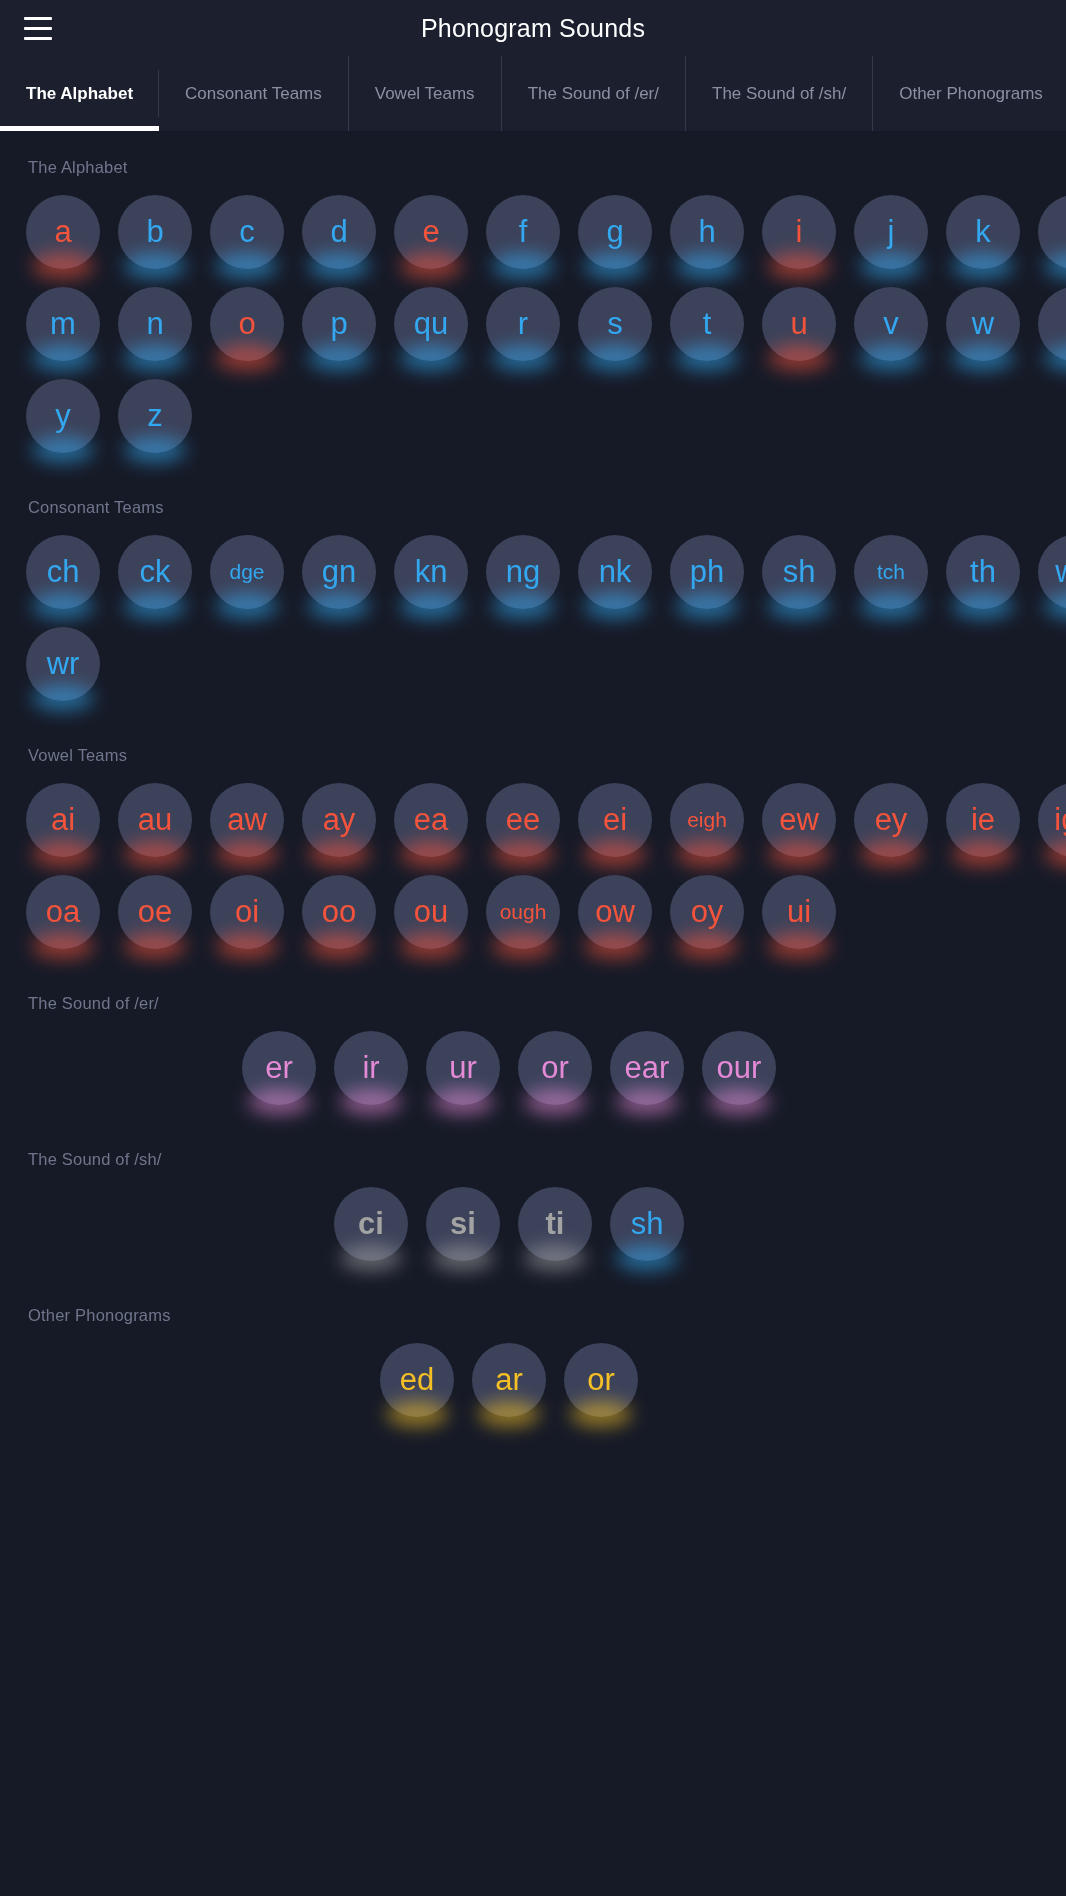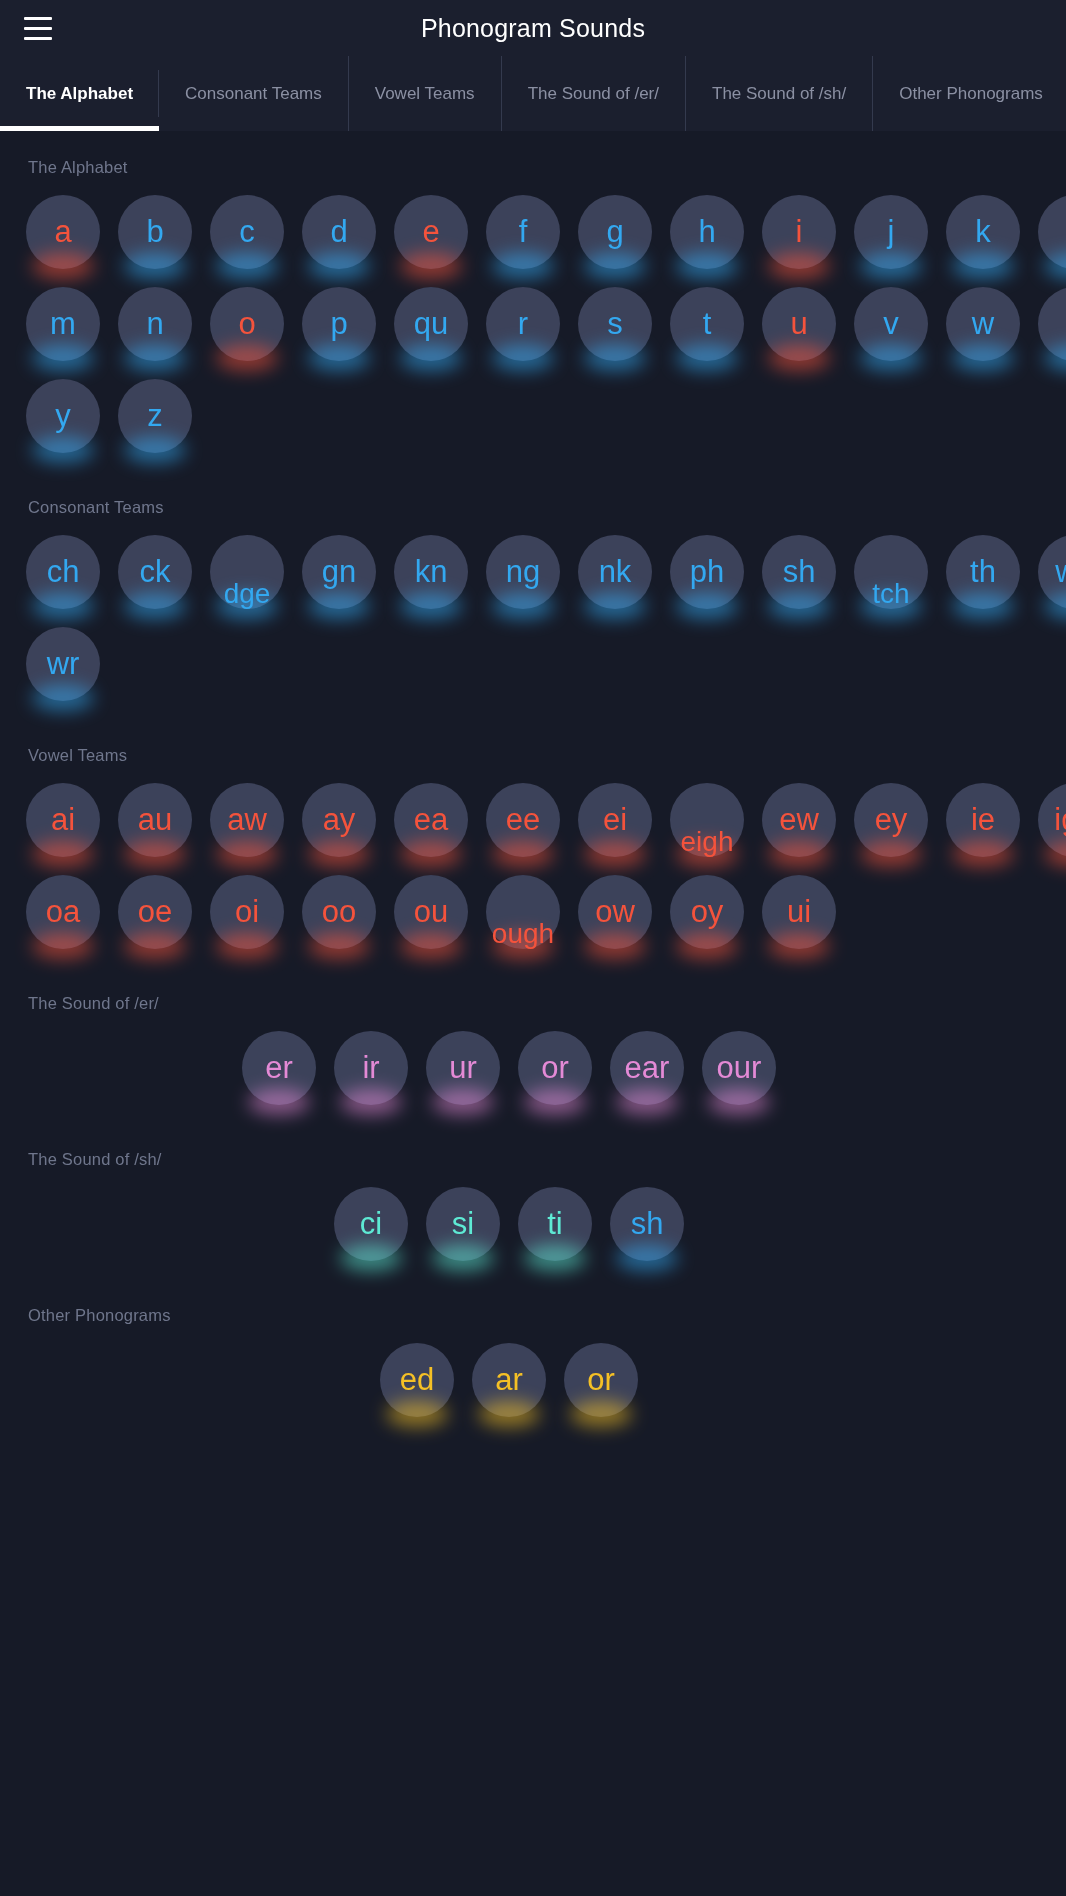"dge" .chip.sm { align-items: flex-end -> none; font-size: 28px -> 21px }
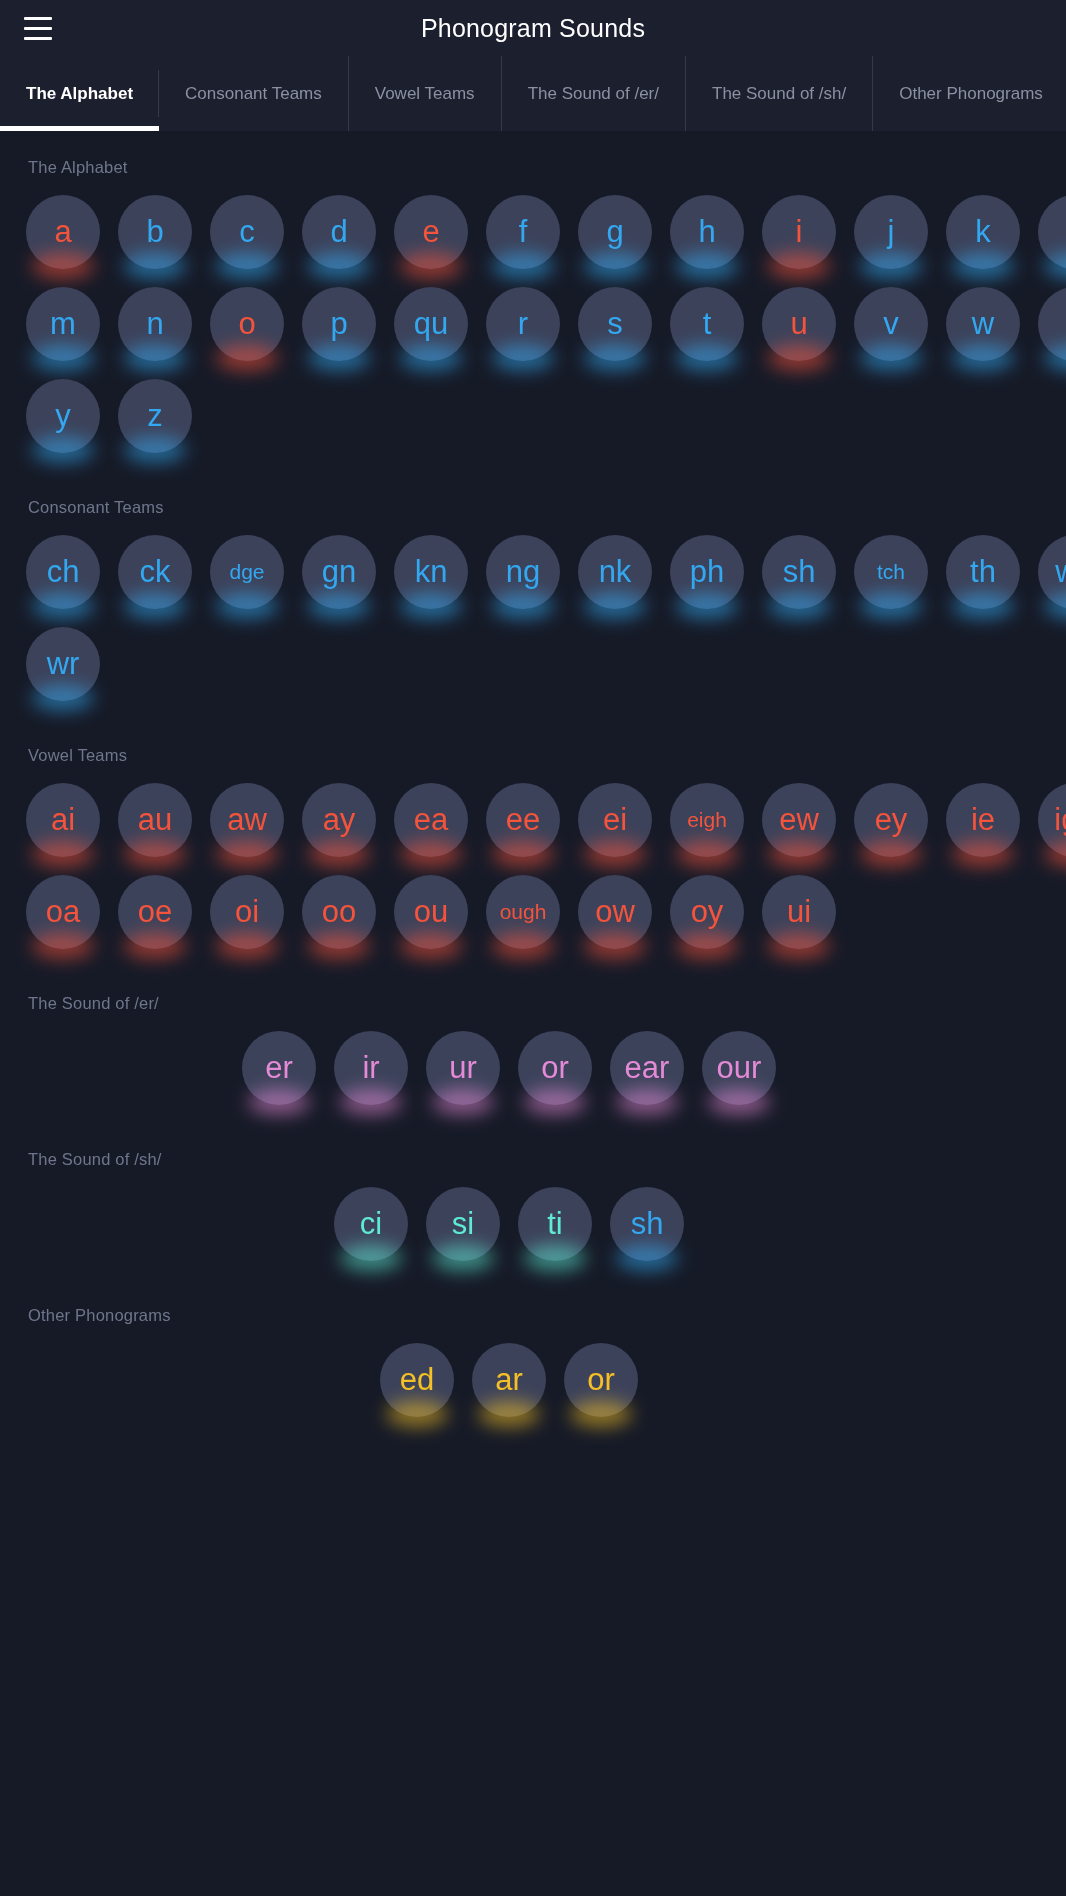"ci" .c-sh { color: #5eead4 -> #a3a3a3; font-weight: none -> bold }
